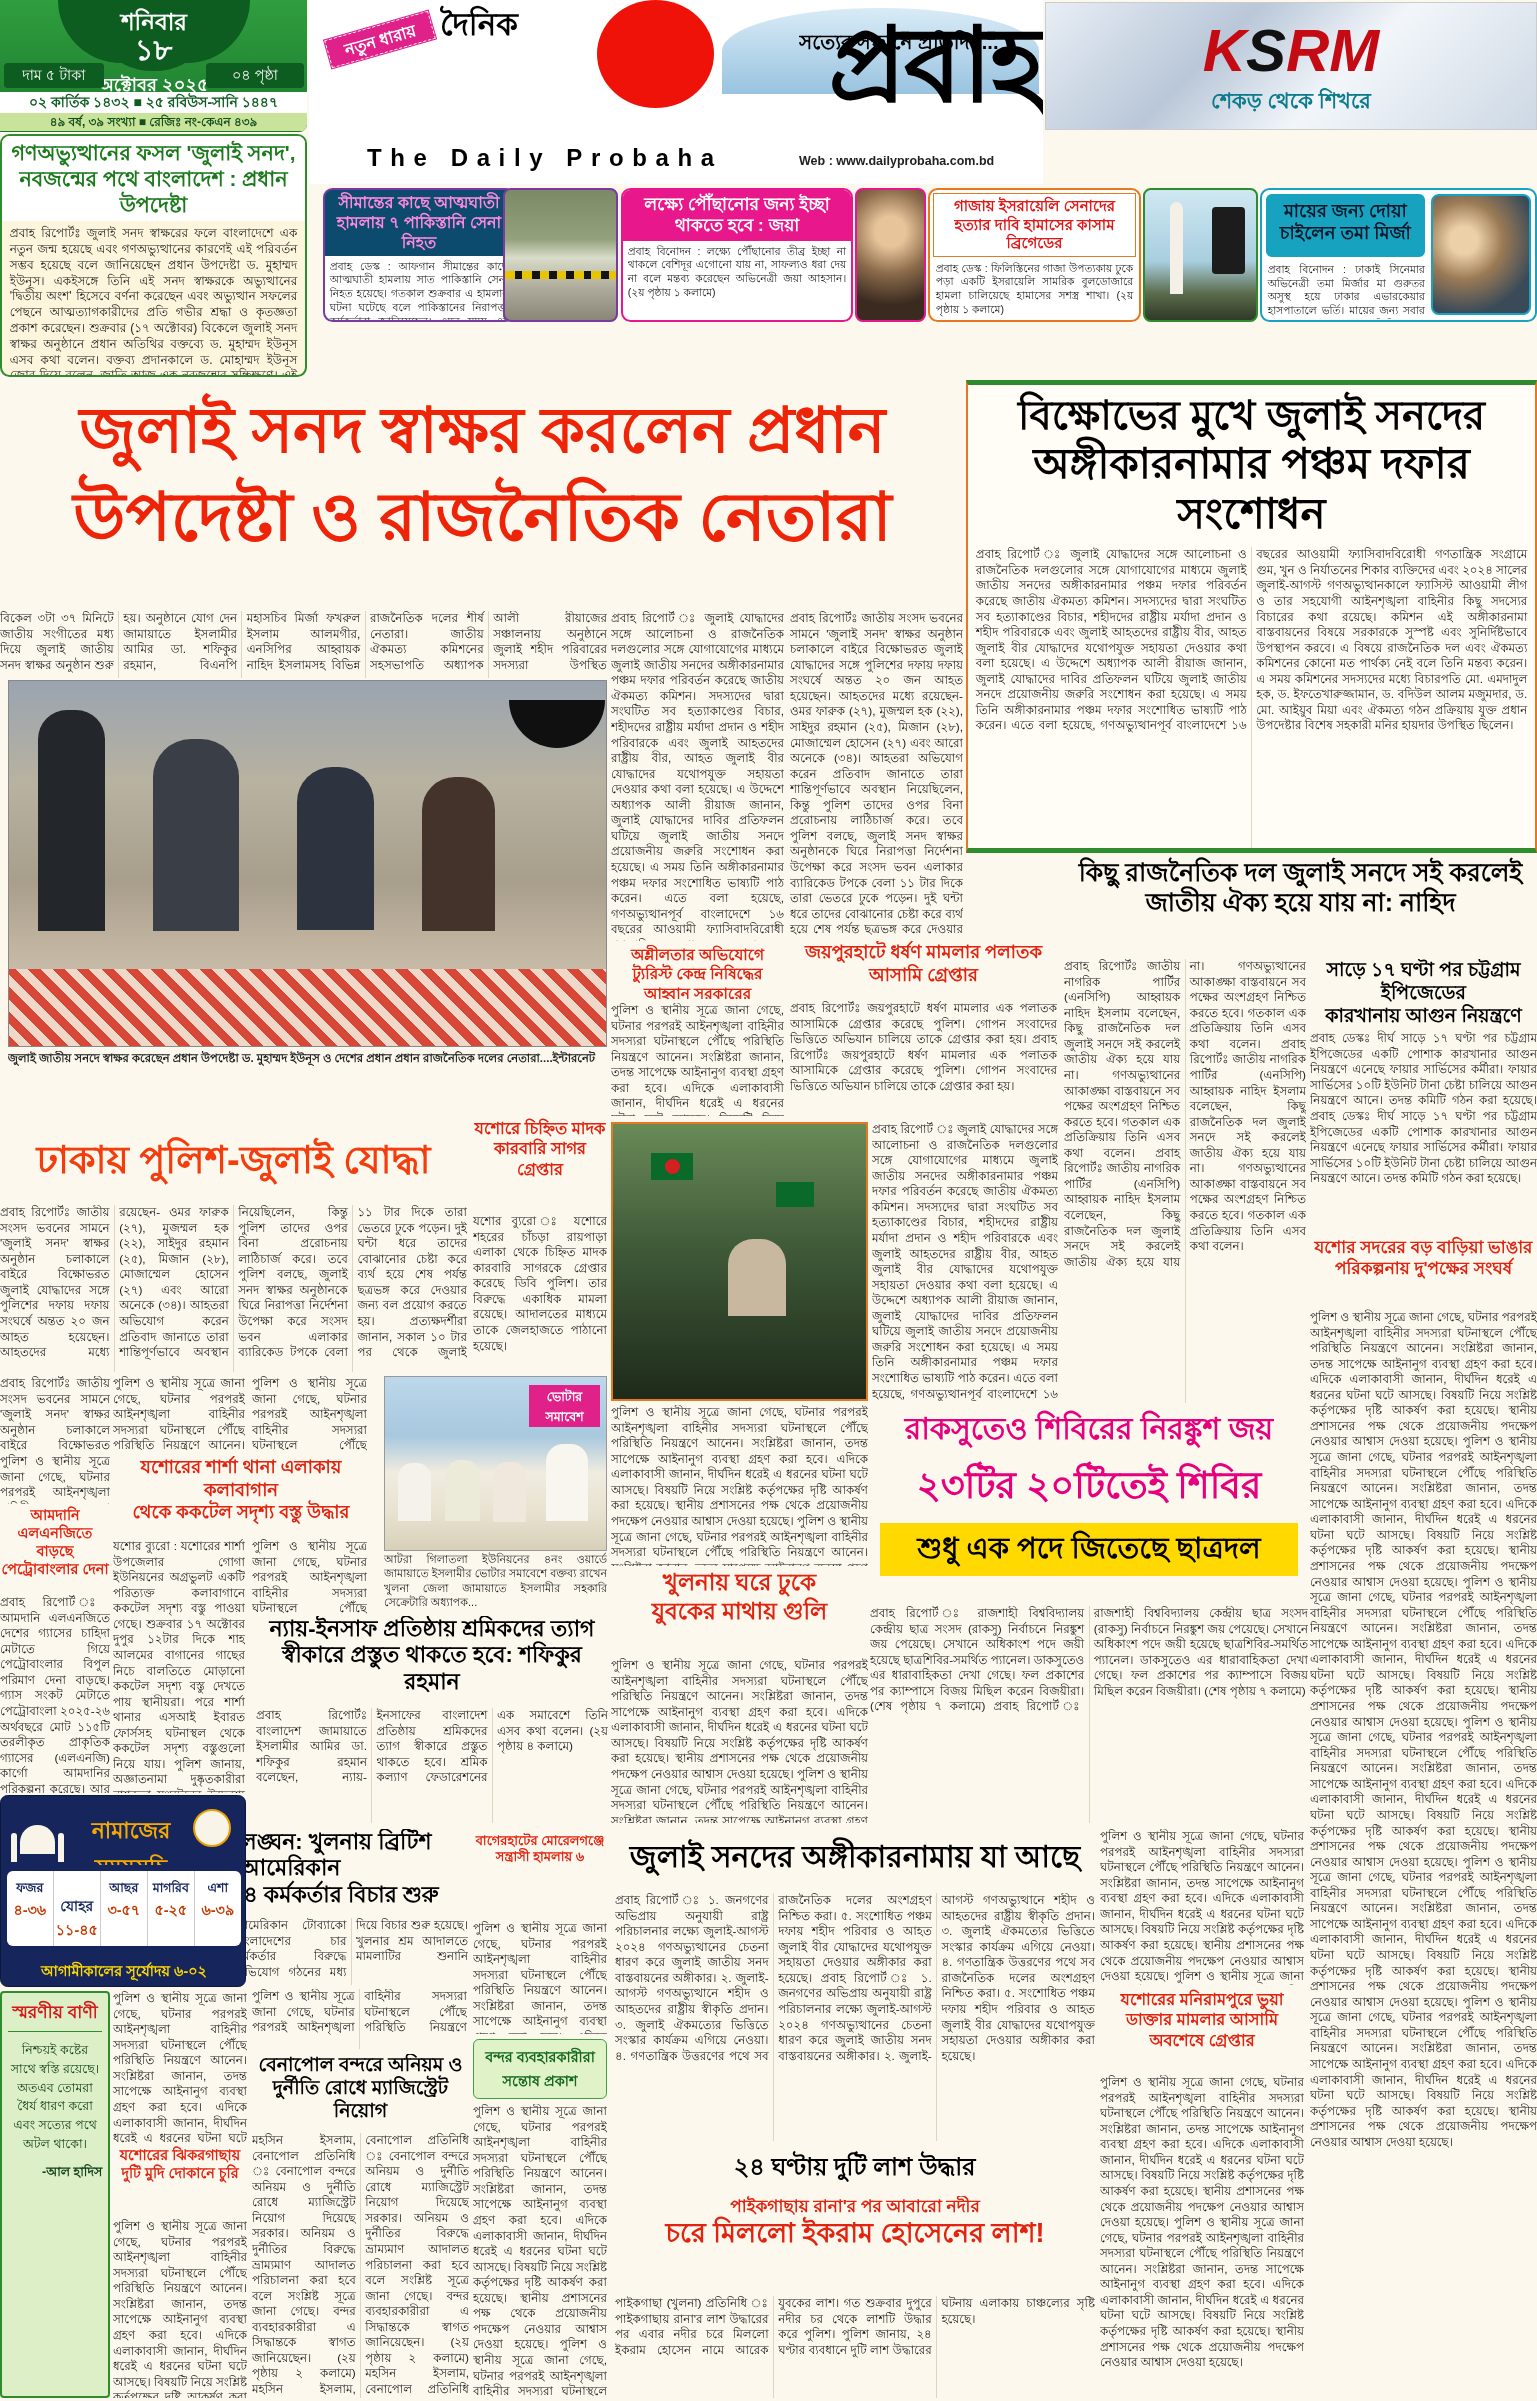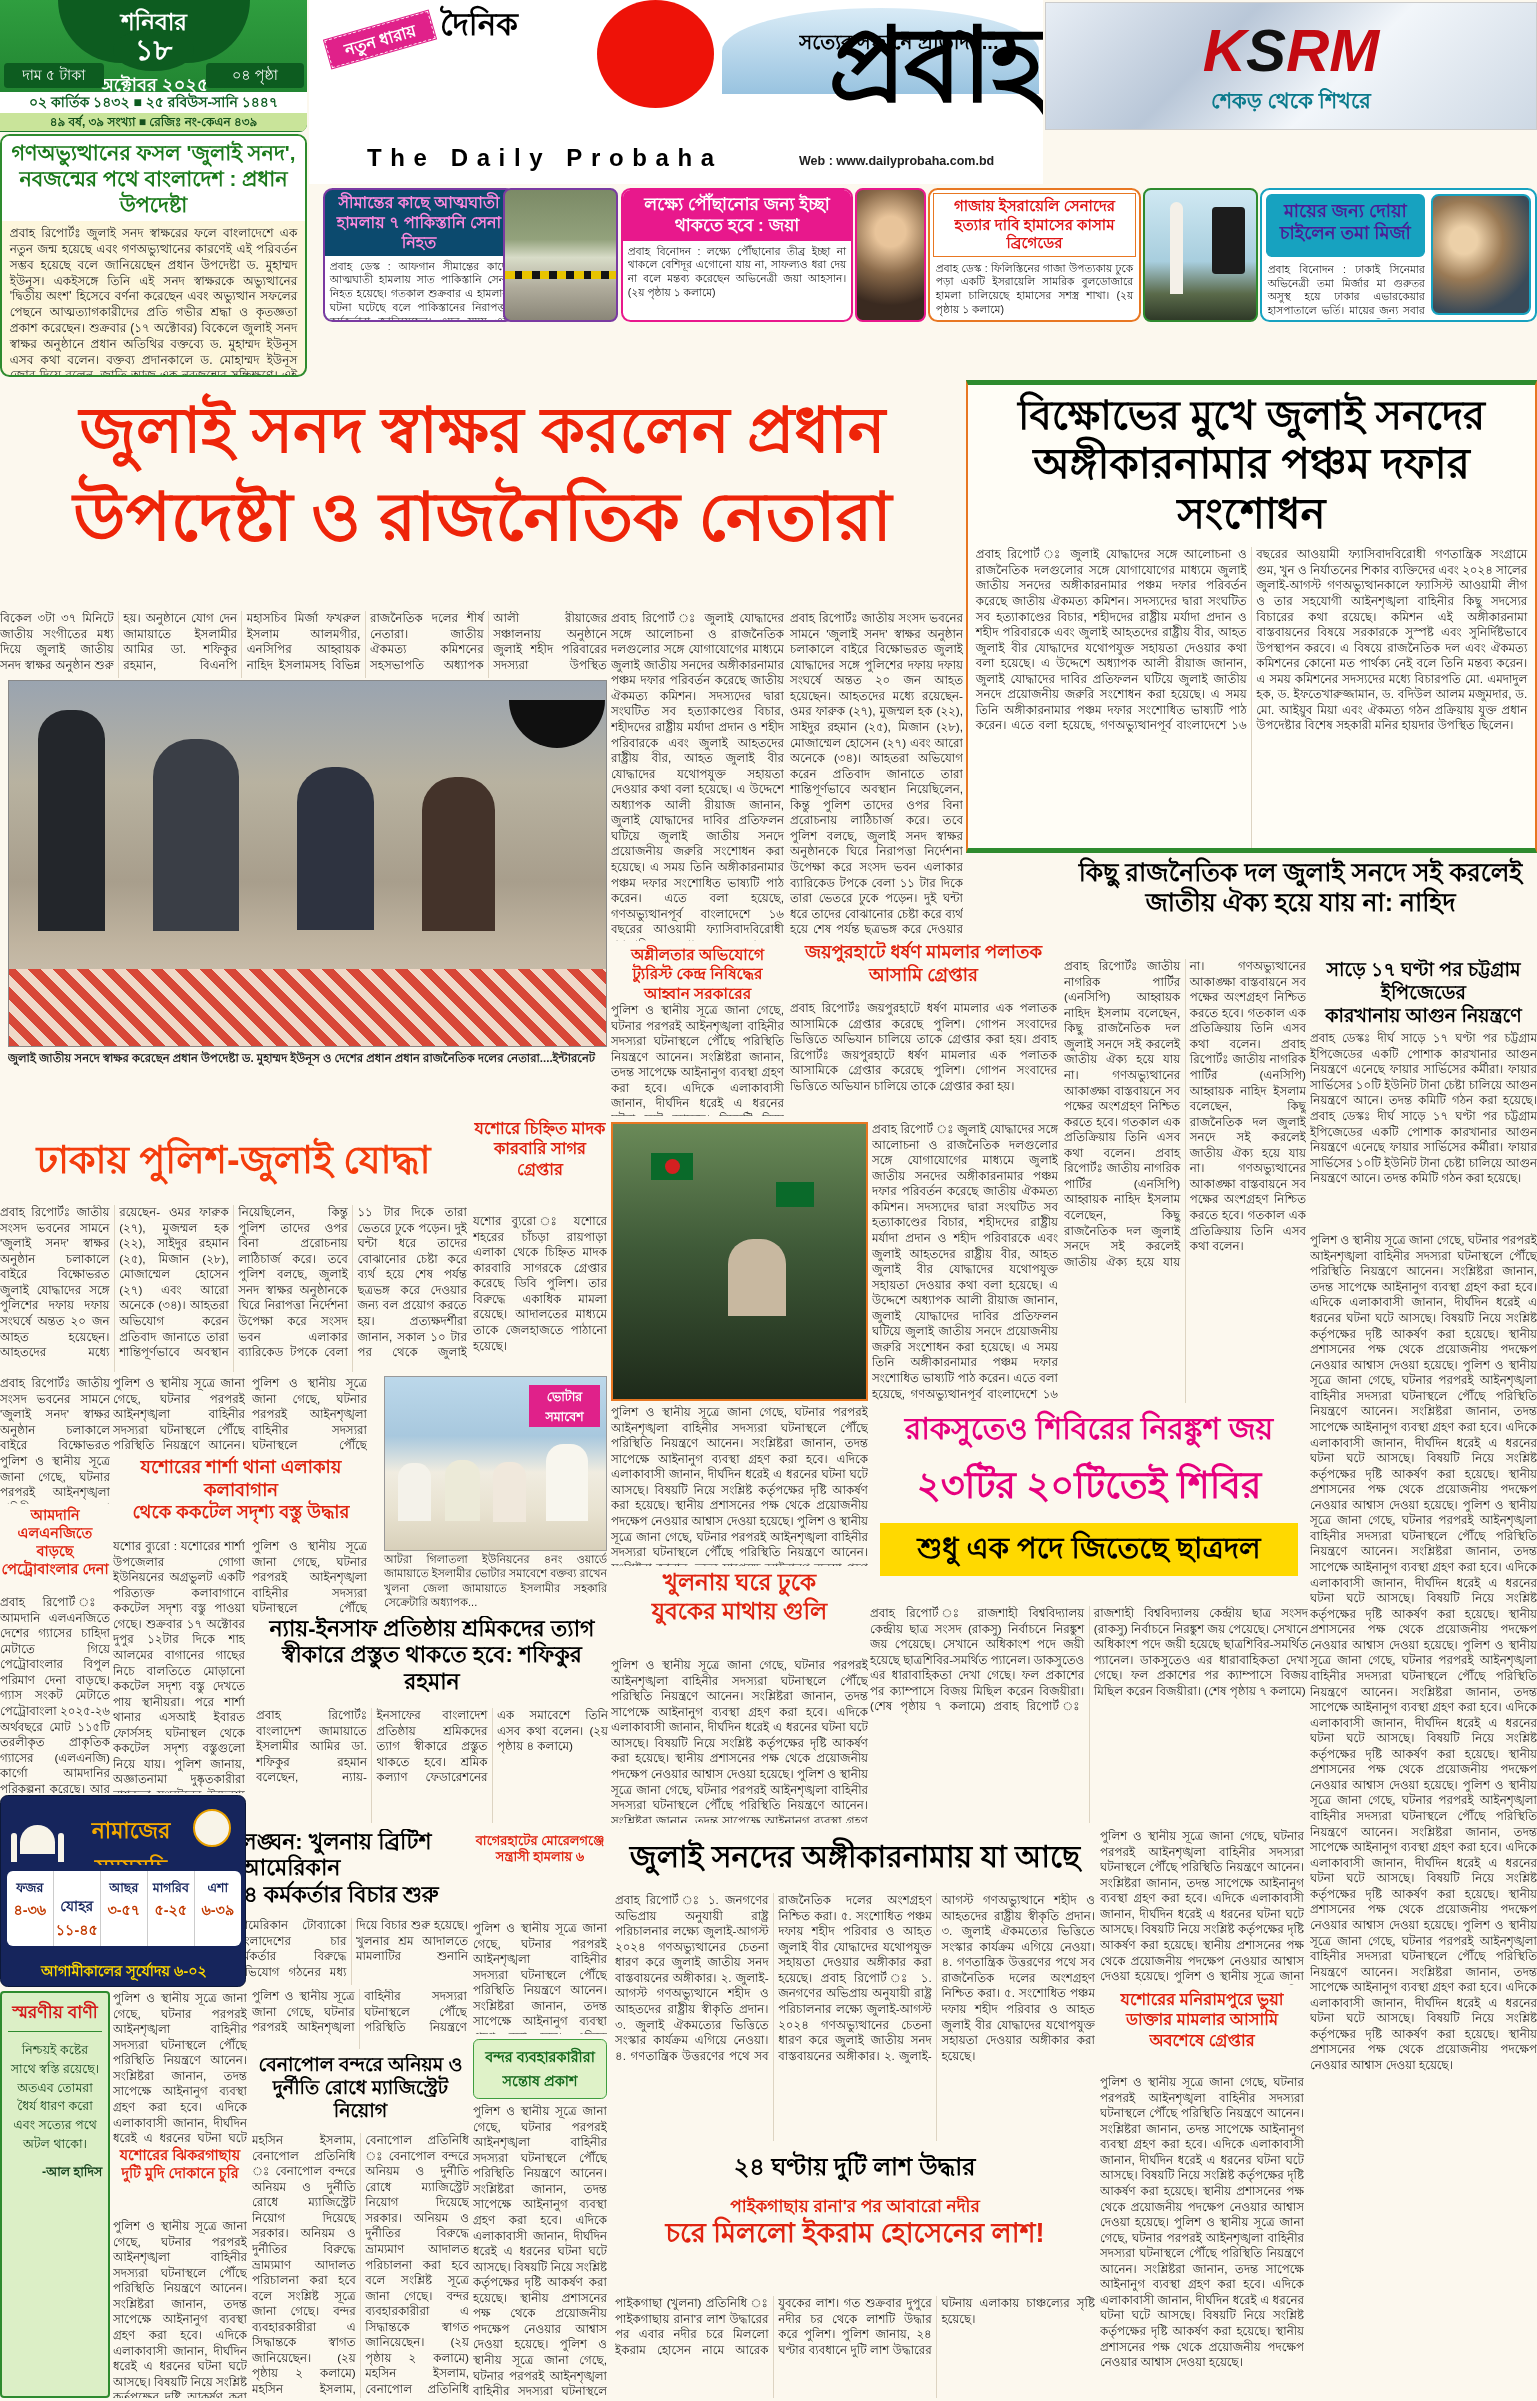"মায়ের জন্য দোয়া চাইলেন তমা" div.t-head { color: #4c1d95 -> #0f172a }
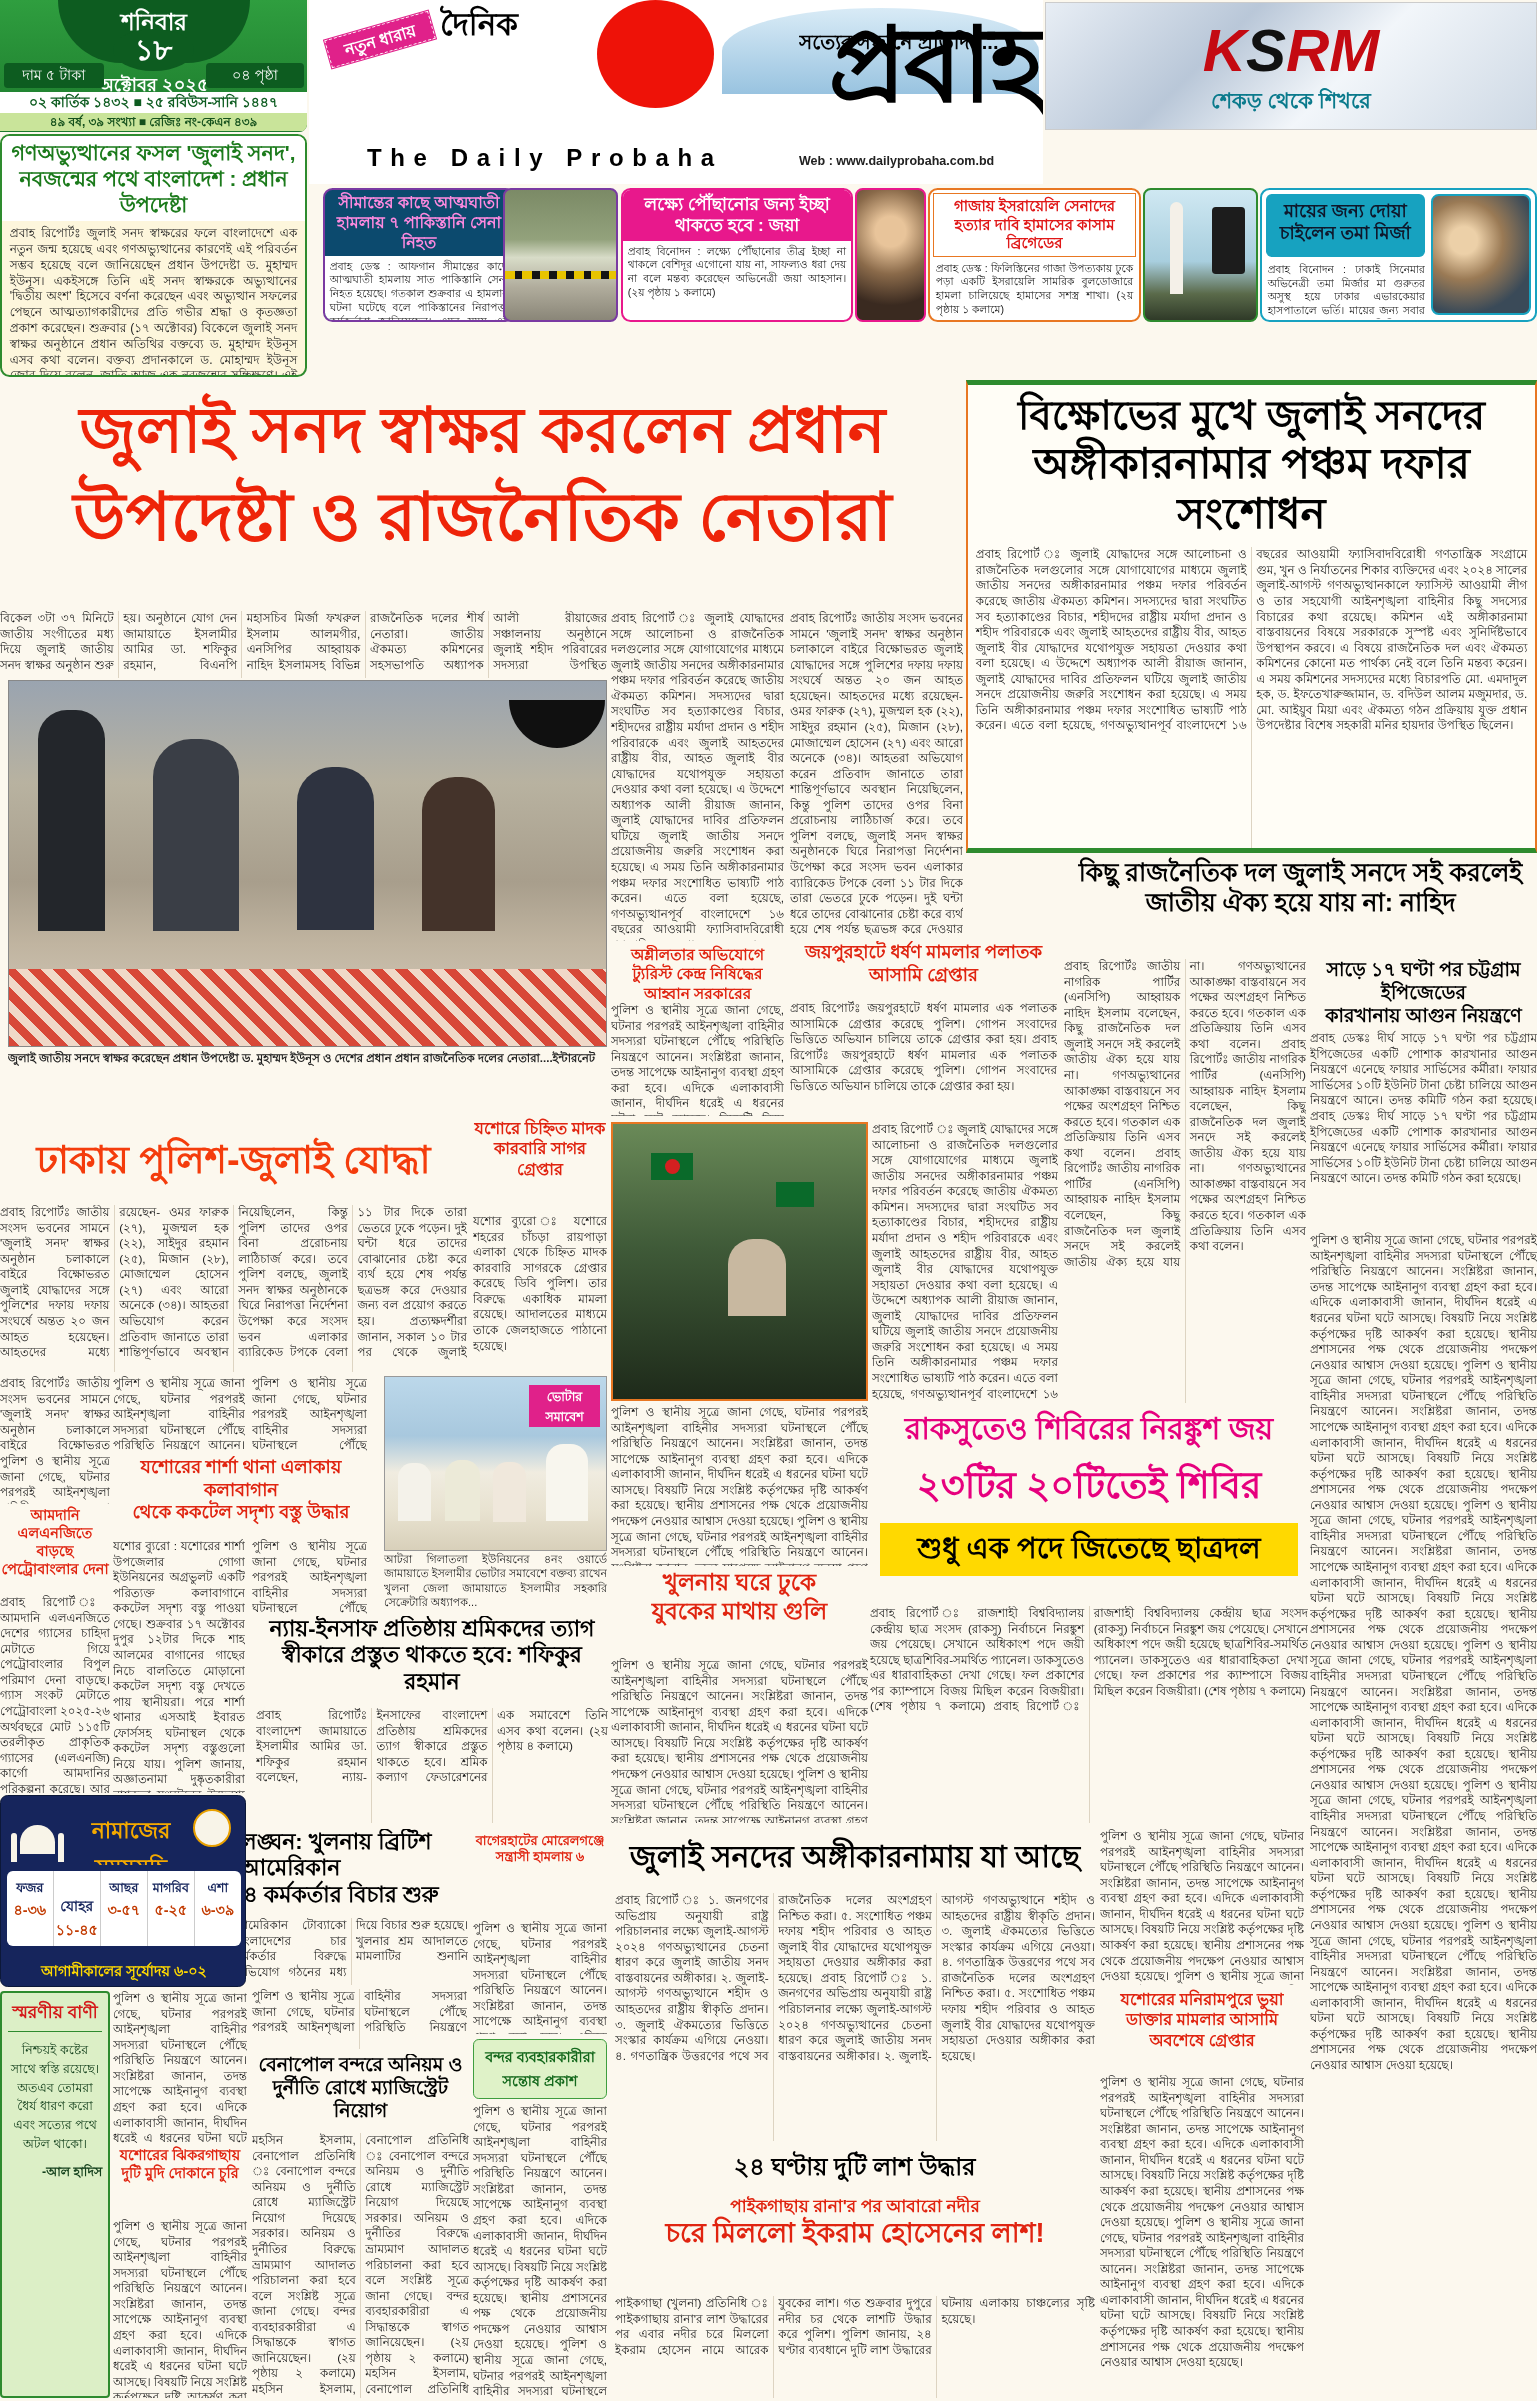"যশোর সদরের বড় বাড়িয়া ভাঙার" div.rsub { html: none -> <div>যশোর সদরের বড় বাড়িয়া ভাঙার পরিকল্পনায় দু'পক্ষের সংঘর্ষ</div> }
